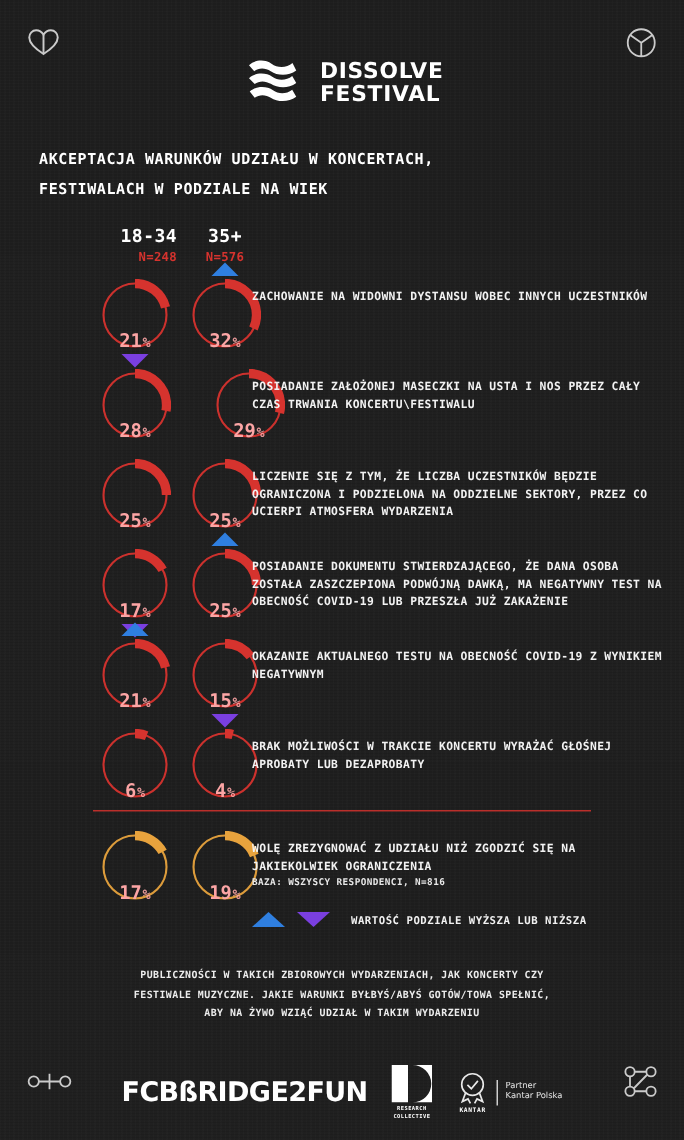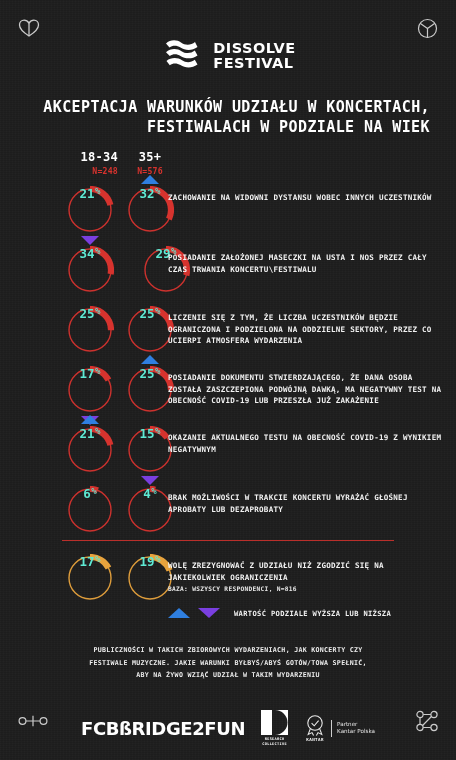"AKCEPTACJA WARUNKÓW UDZIAŁU W" .title { font-size: 15px -> 10px; text-align: right -> left }
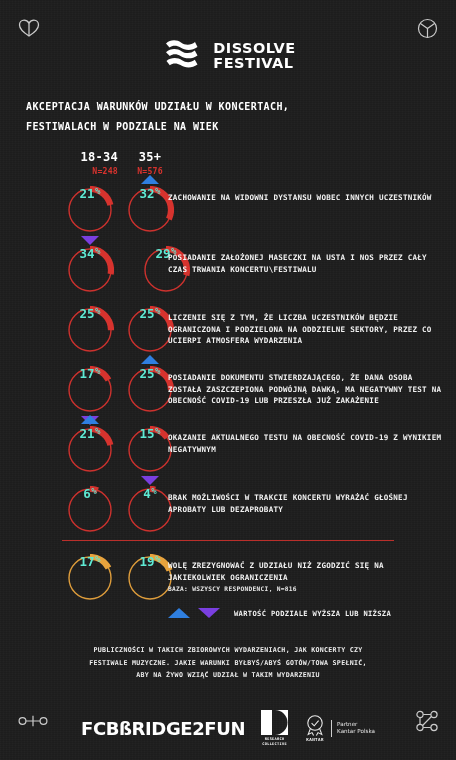"21" .donut .val { align-items: flex-start -> flex-end; color: #5eead4 -> #fca5a5 }
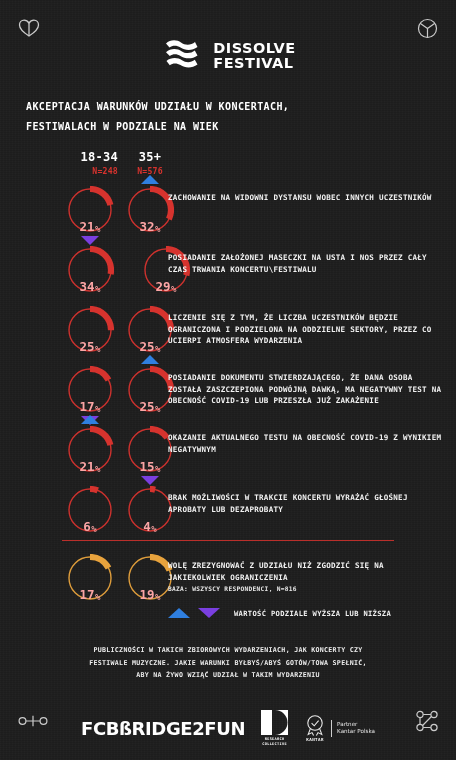"34" span { text: 34 -> 28 }
